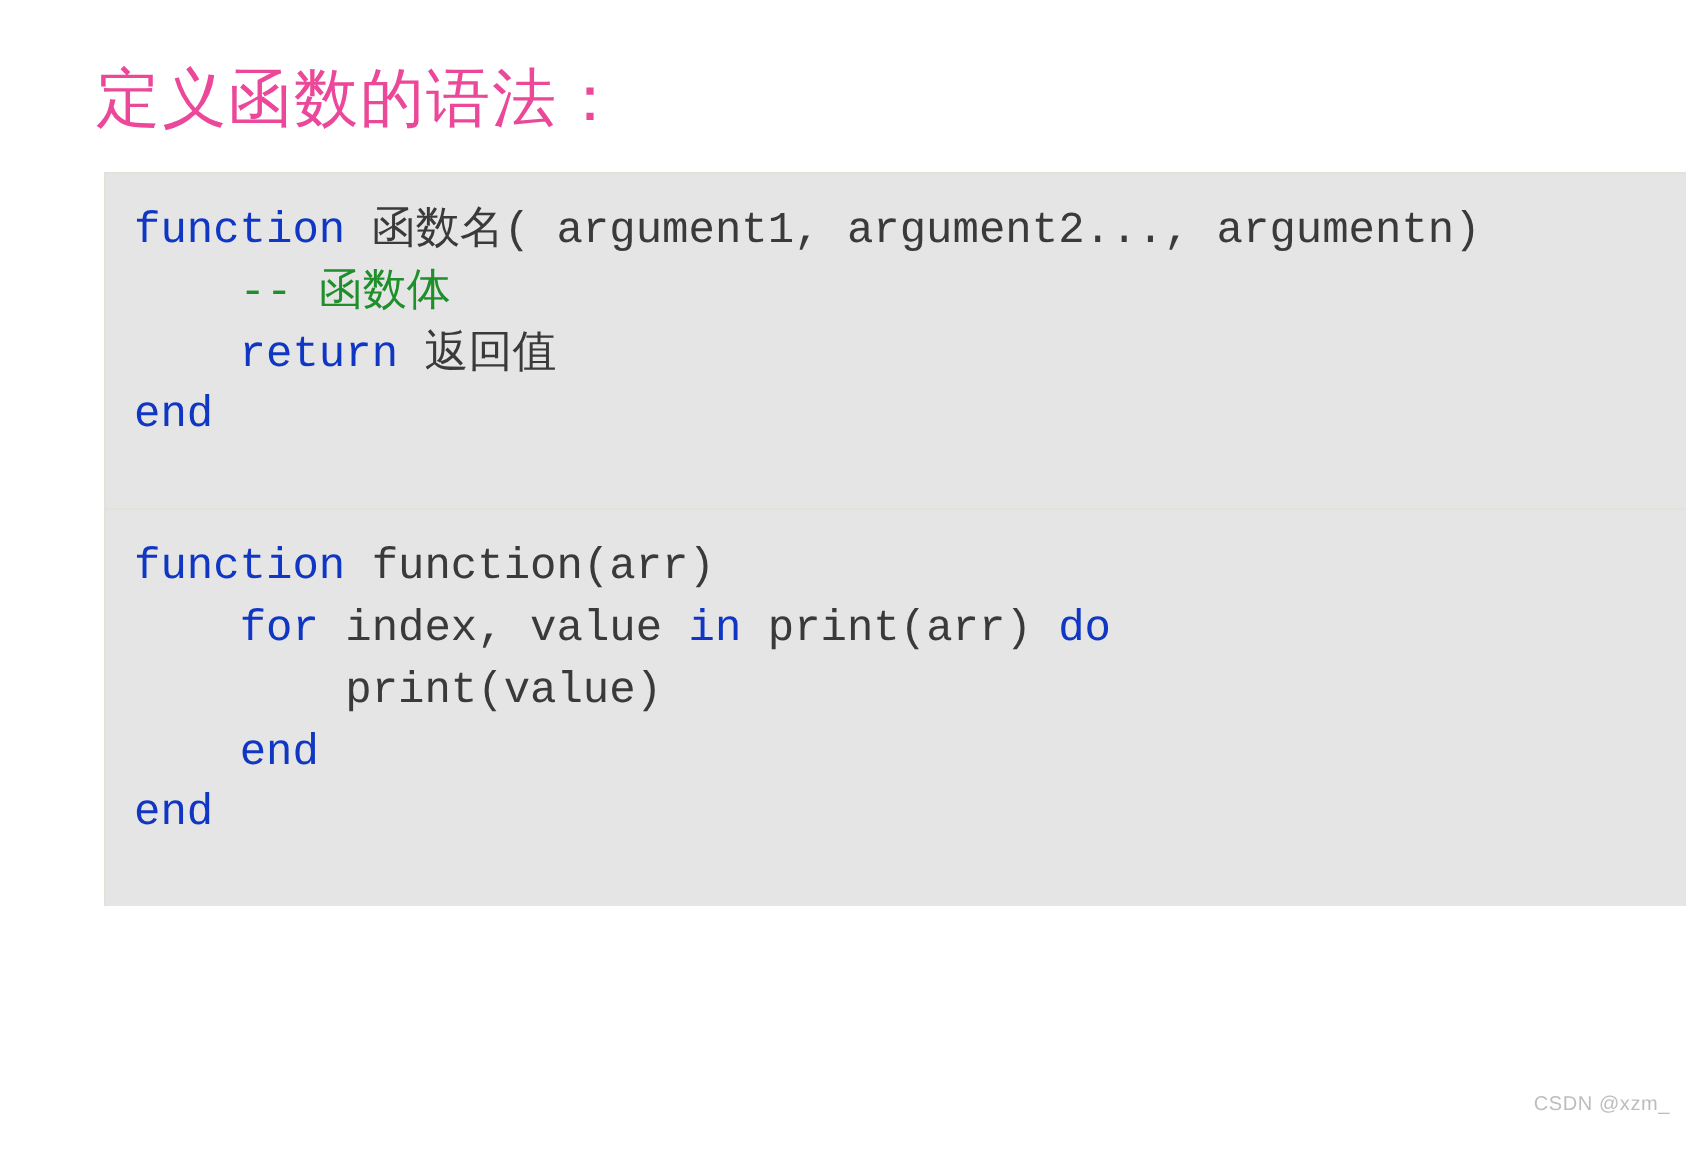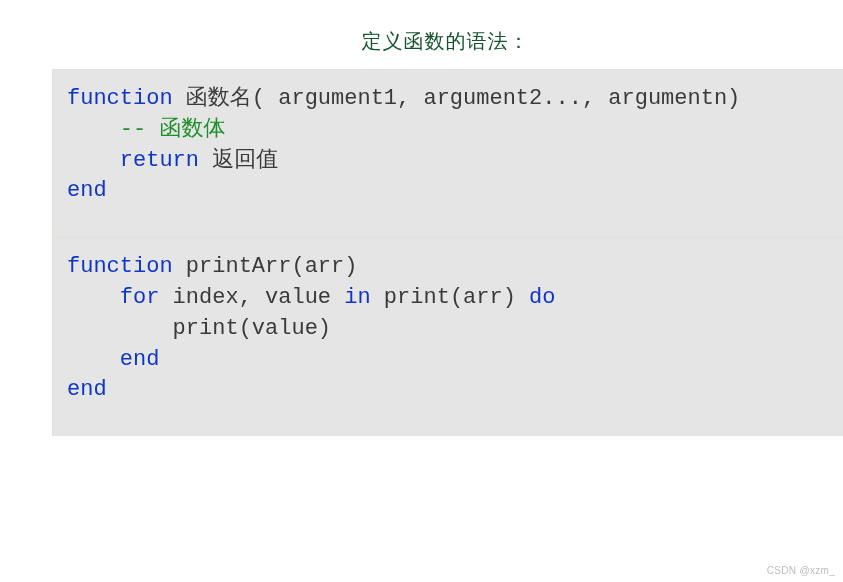"定义函数的语法：" p.intro { color: #14532d -> #ec4899; font-size: 20px -> 32px; text-align: center -> none }
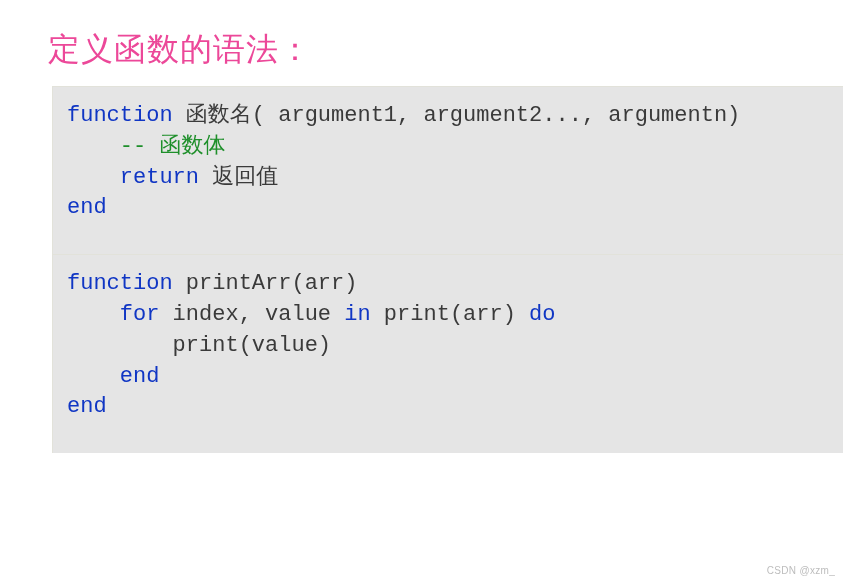"printArr(arr)" span { text: printArr -> function }
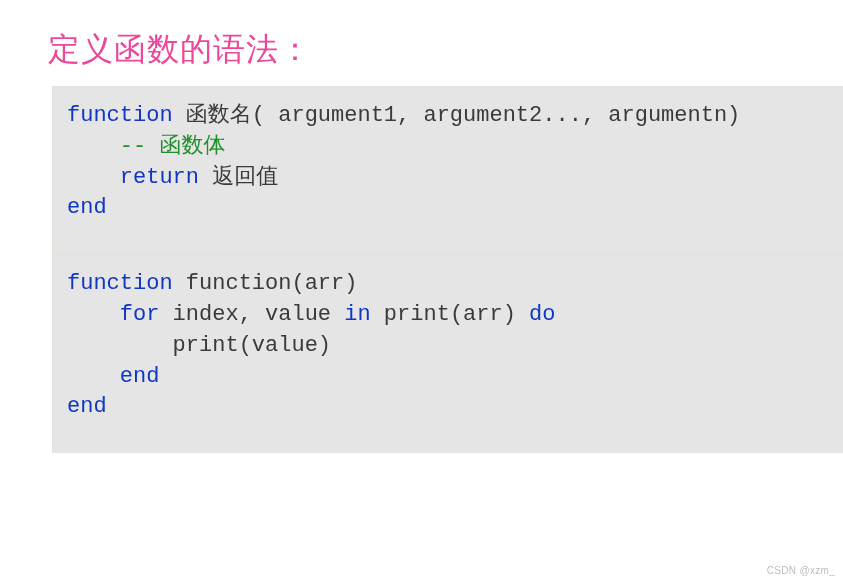"CSDN @xzm_" .watermark { bottom: 6px -> 24px }
